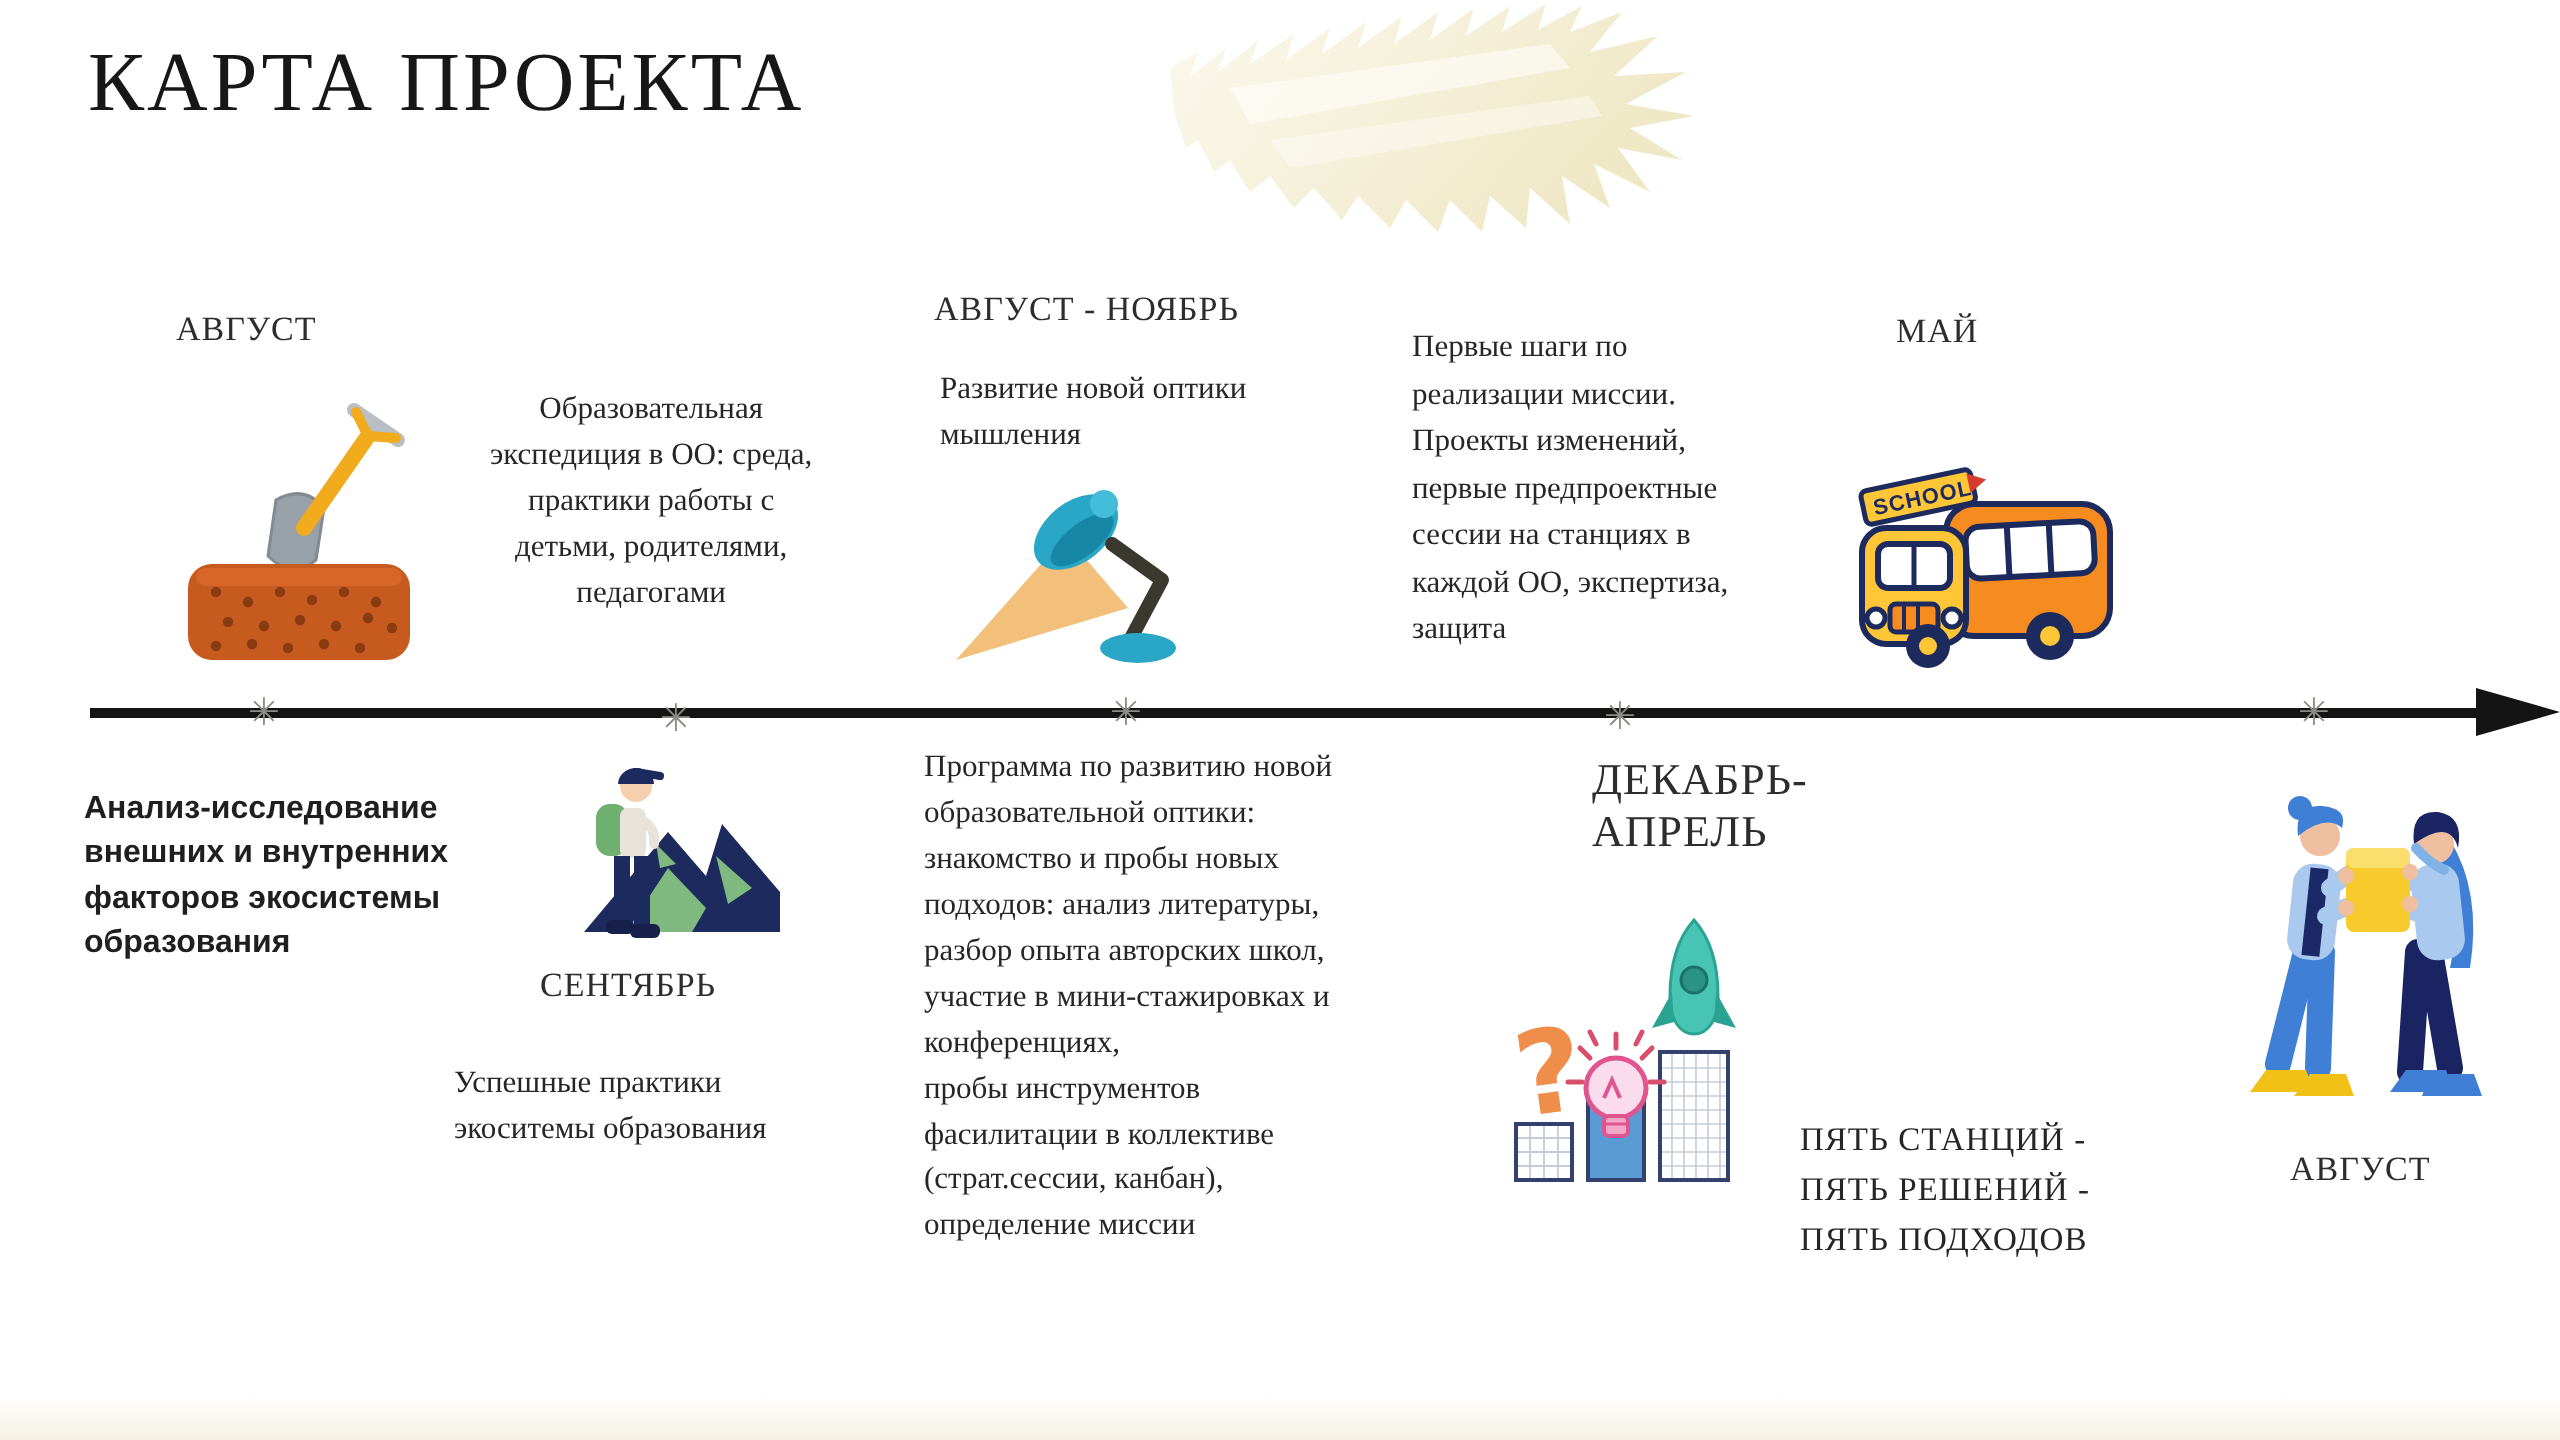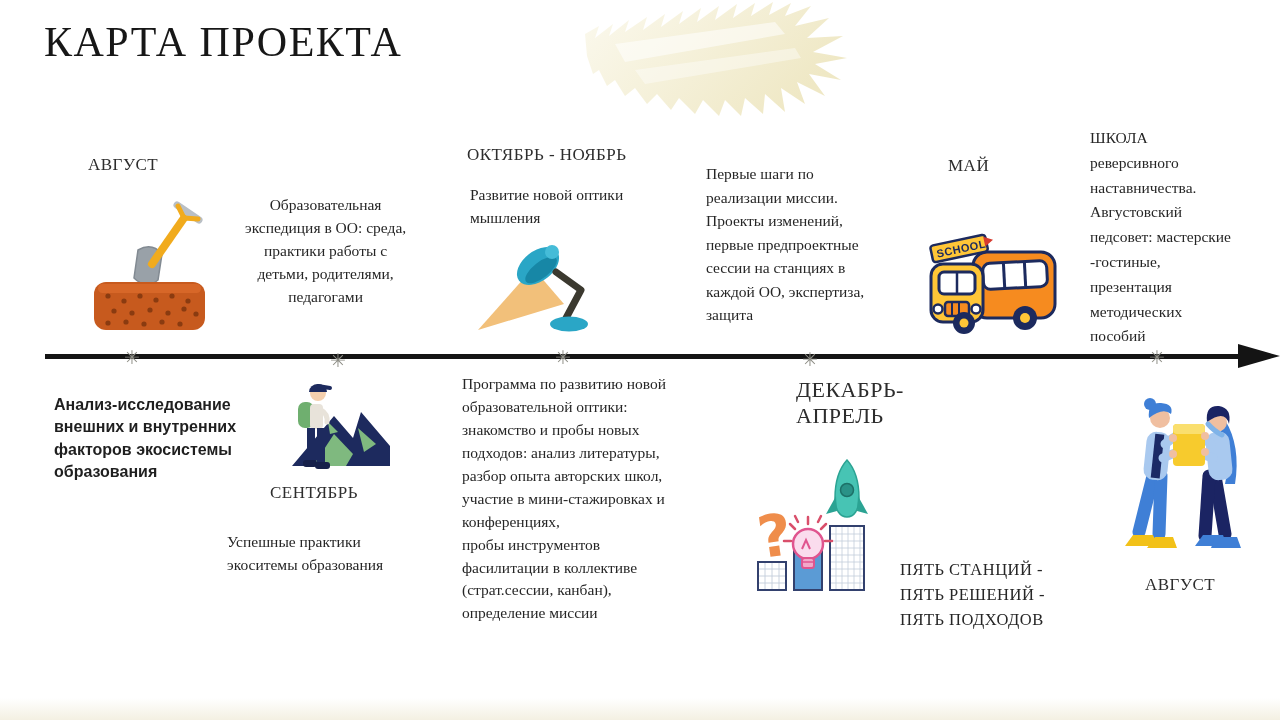"ШКОЛА" div.body-text { html: <div>ШКОЛА реверсивного наставничества. Августовский педсовет: мастерские -гостиные, презентация методических пособий</div> -> none }
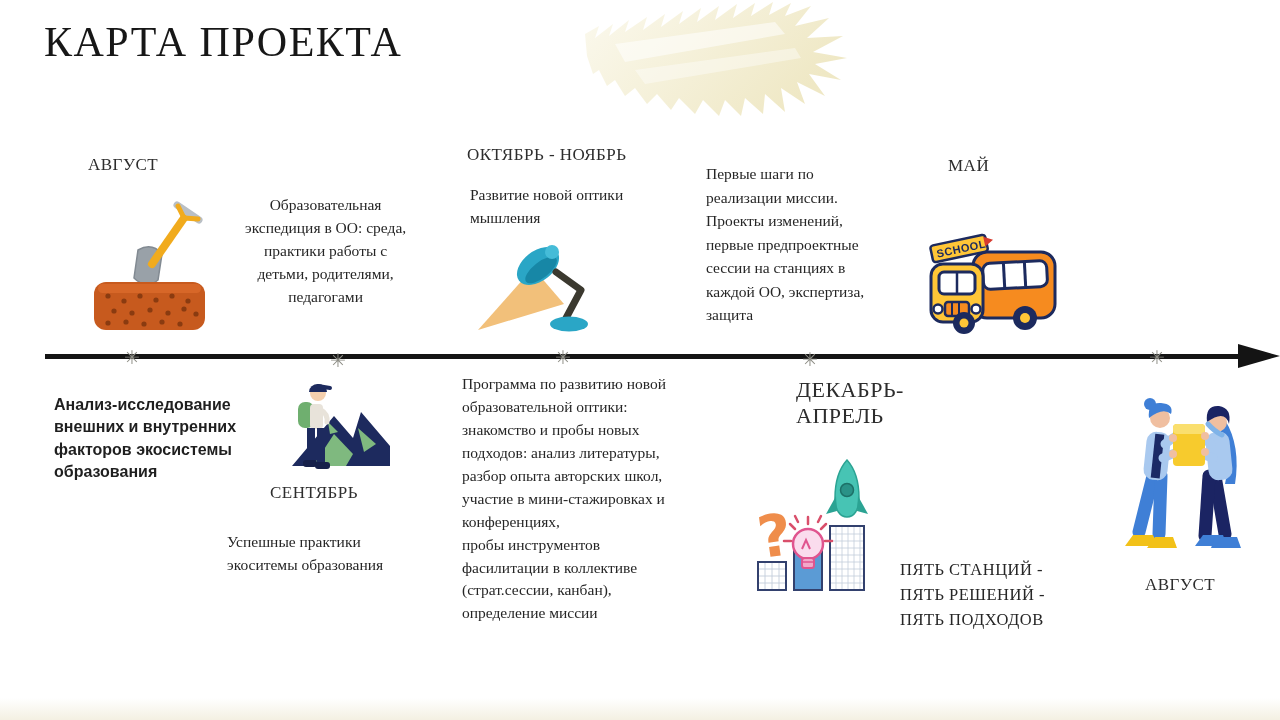"ОКТЯБРЬ - НОЯБРЬ" div.month { text: ОКТЯБРЬ -> АВГУСТ }
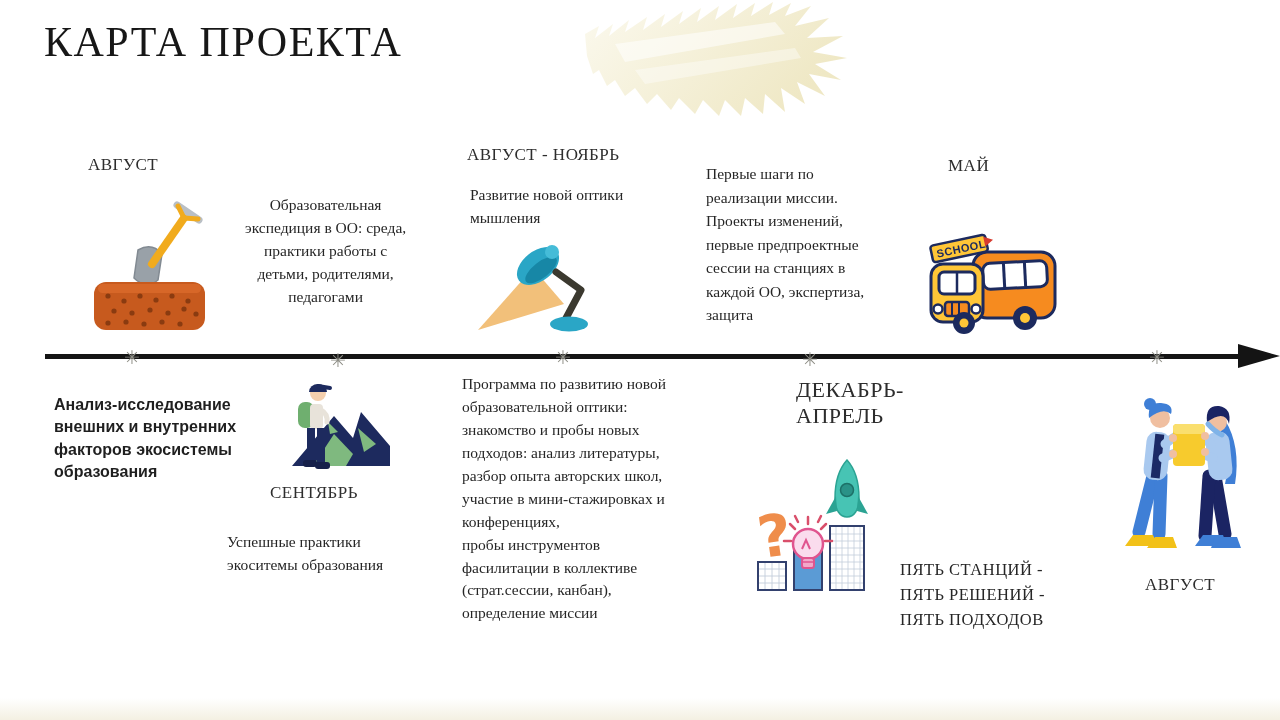"Анализ-исследование" .sans-bold { margin-left: 12px -> none }
